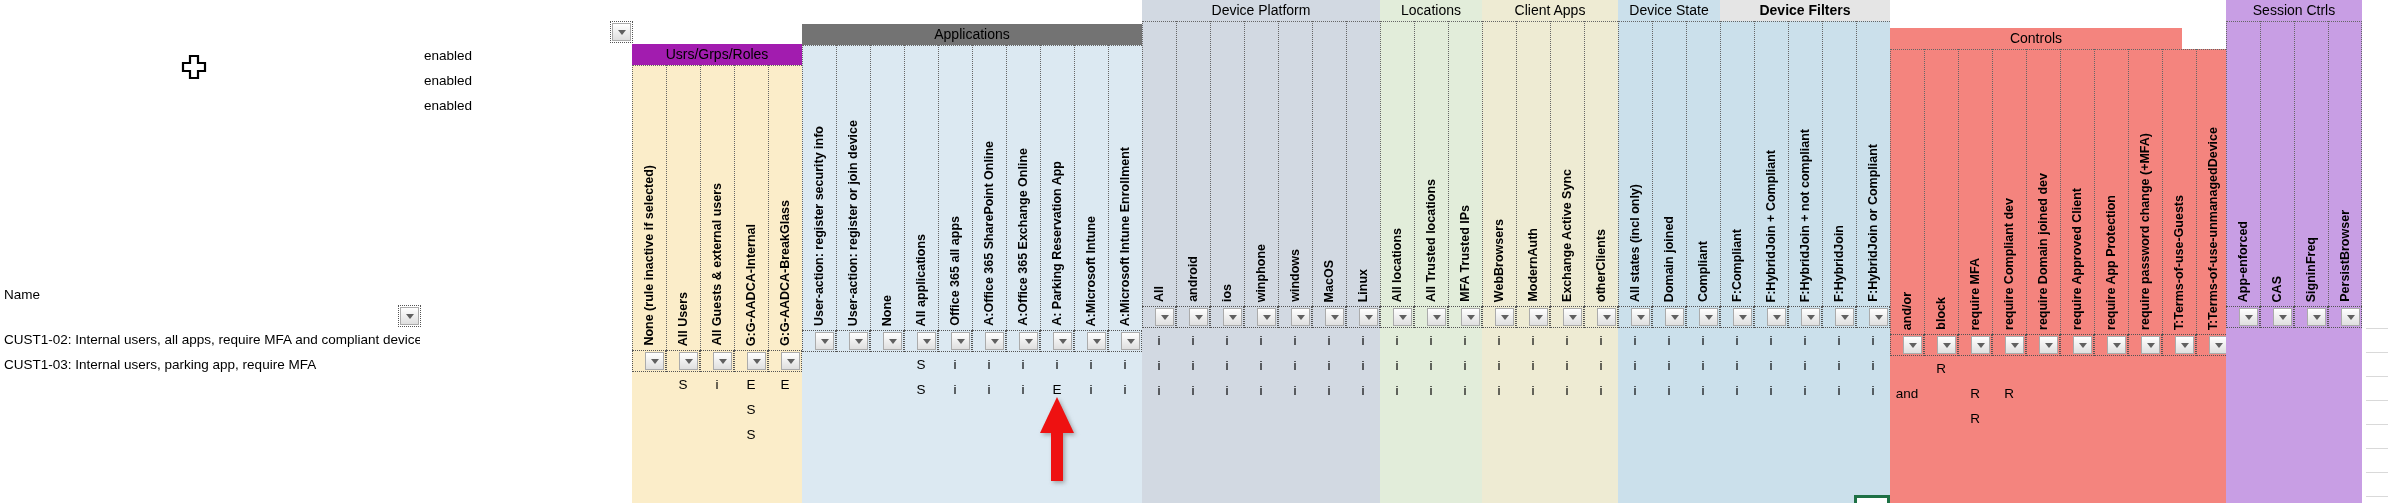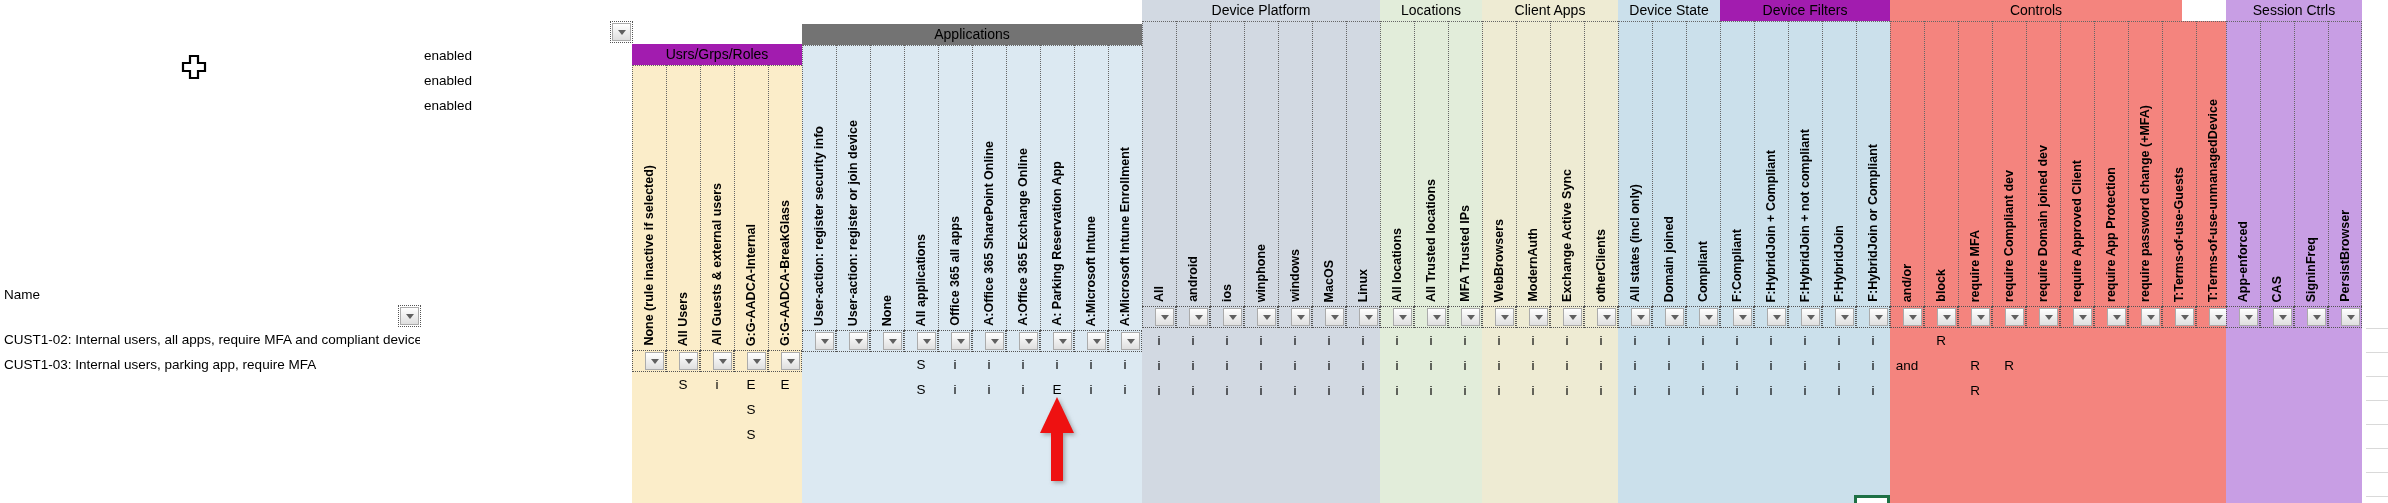"Device Filters" div.ghead { background: #a21caf -> #e5e5e5; font-weight: none -> bold }
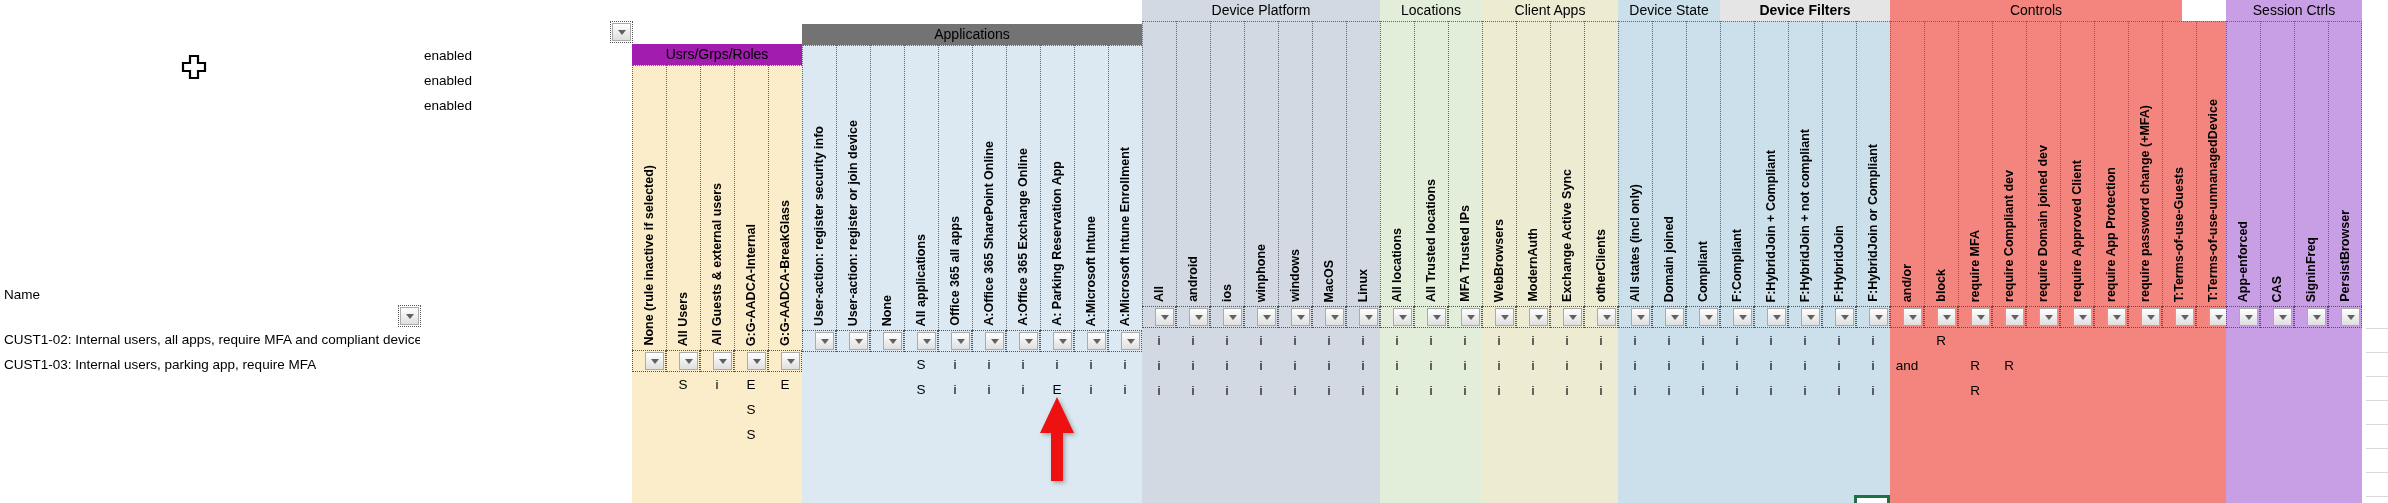"Controls" div.group { margin-top: none -> 28px }
